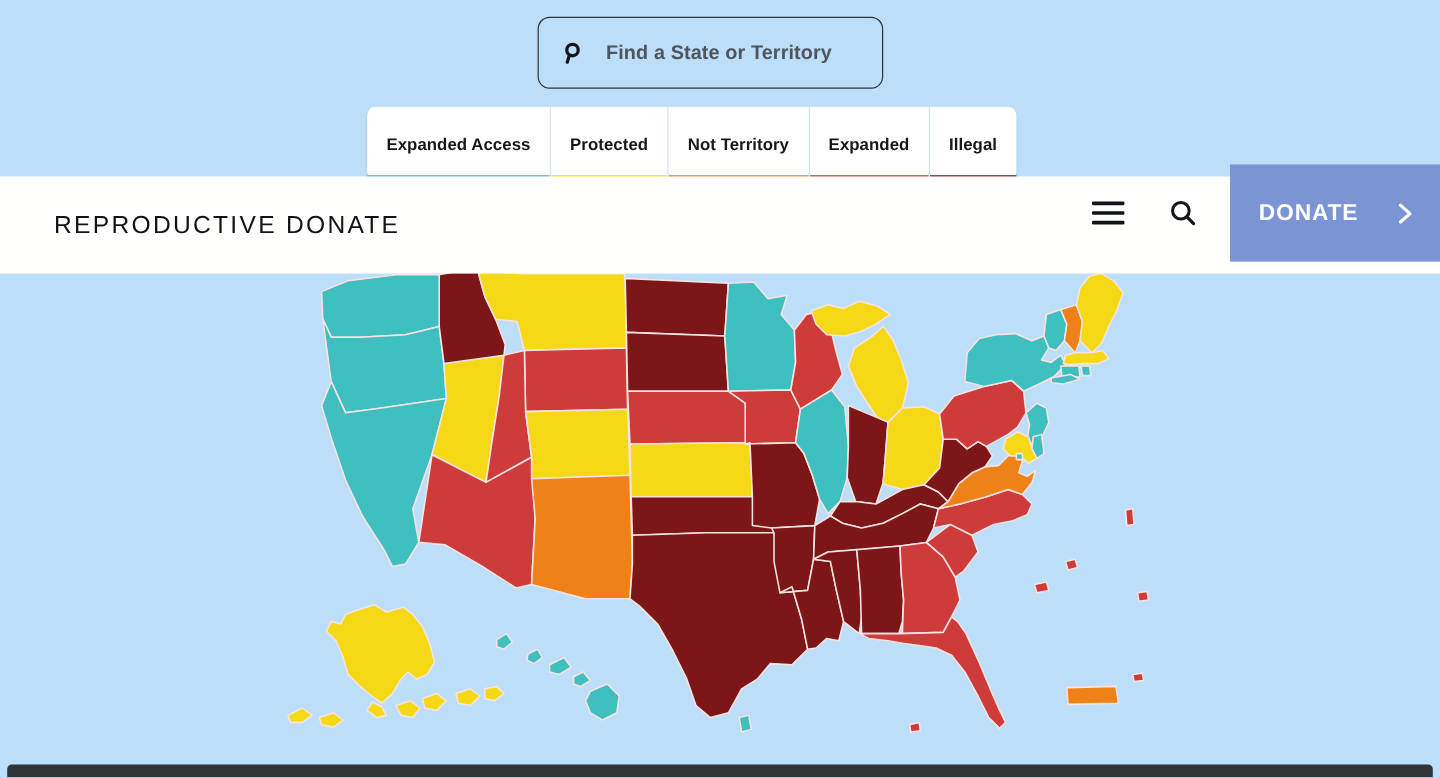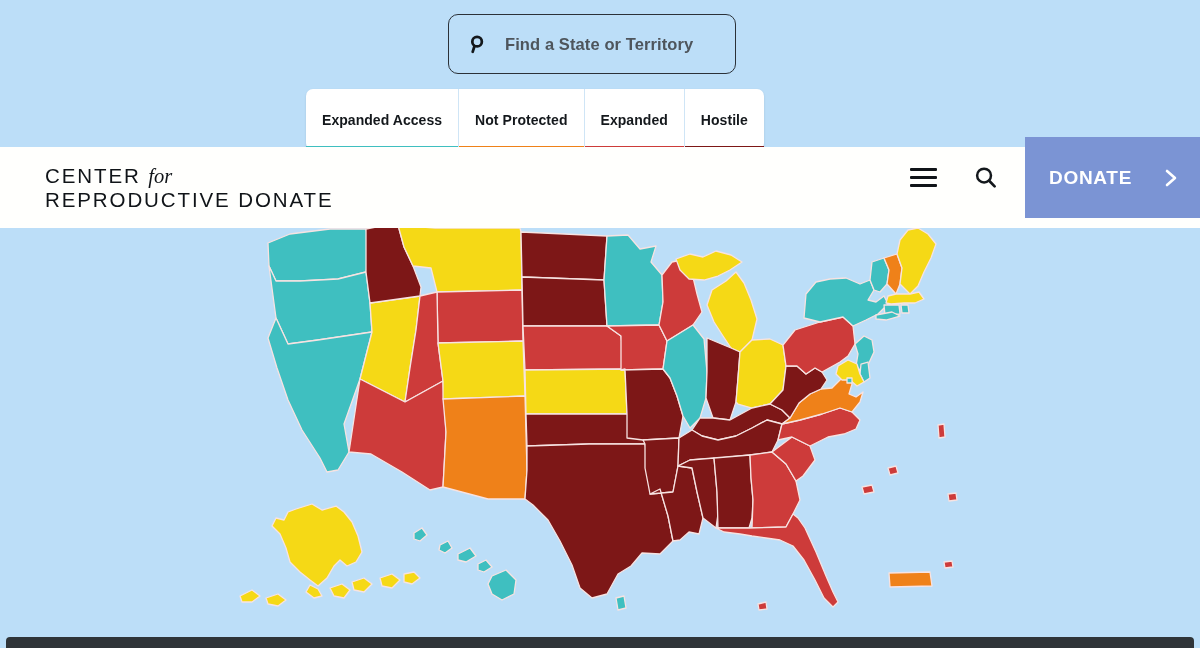"Protected" div.legend-tab { html: none -> <div> <span>Protected</span> <span></span> </div> }
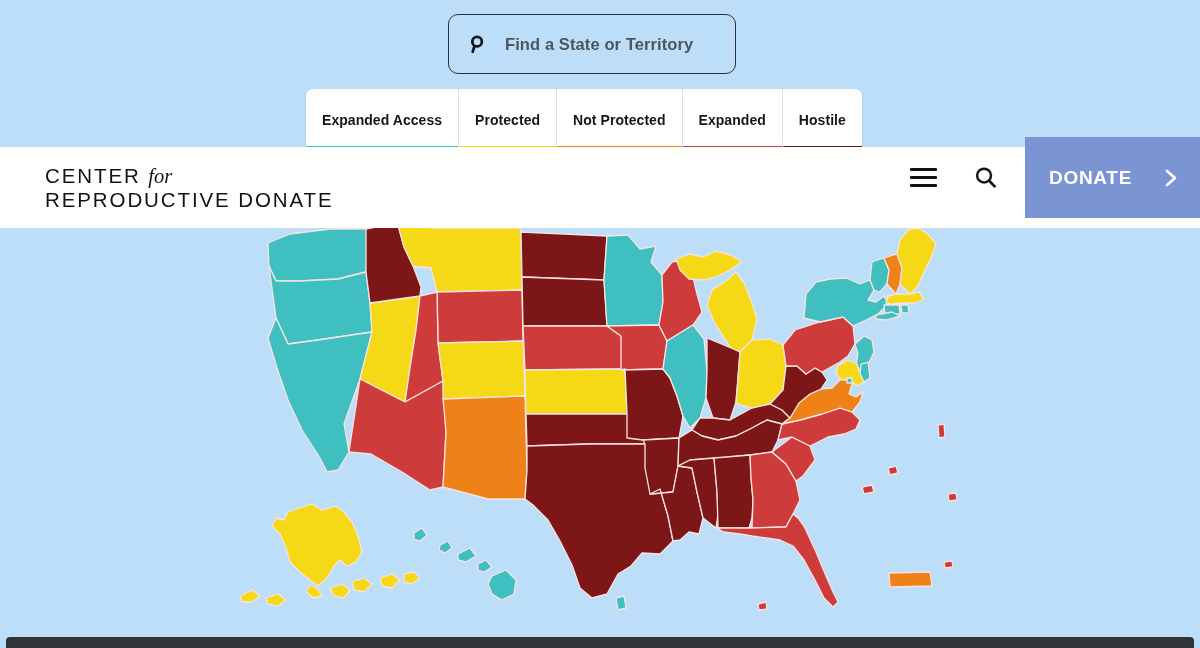"Not Protected" span.lt-label { text: Protected -> Territory }
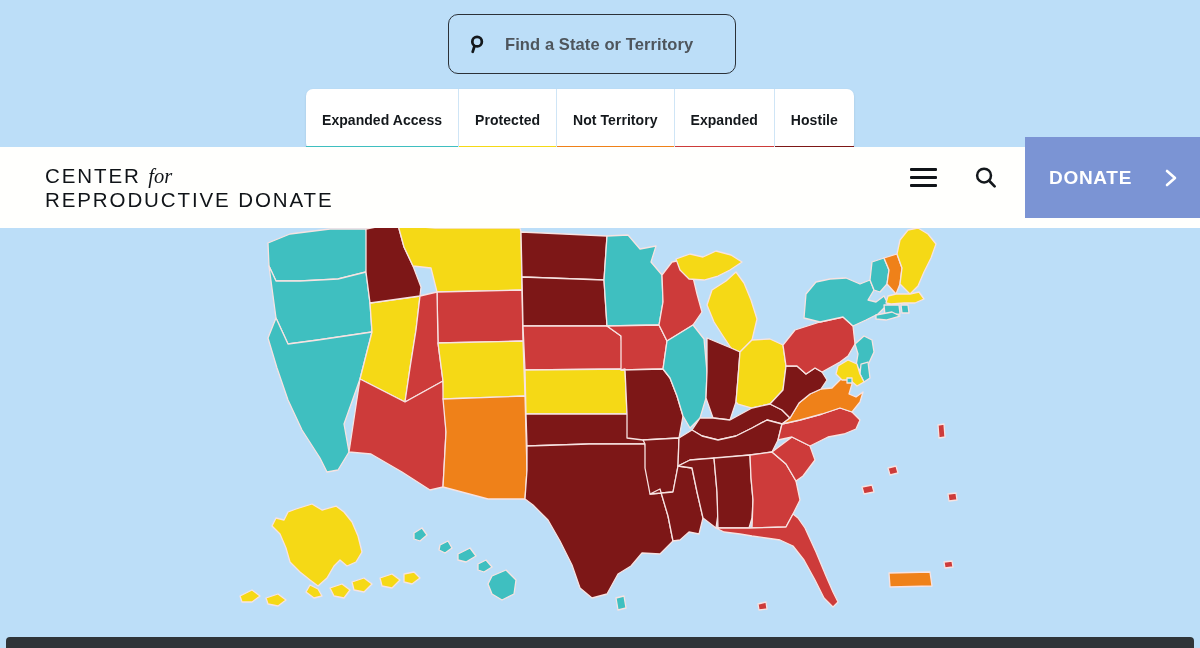"Hostile" span.lt-label { text: Hostile -> Illegal }
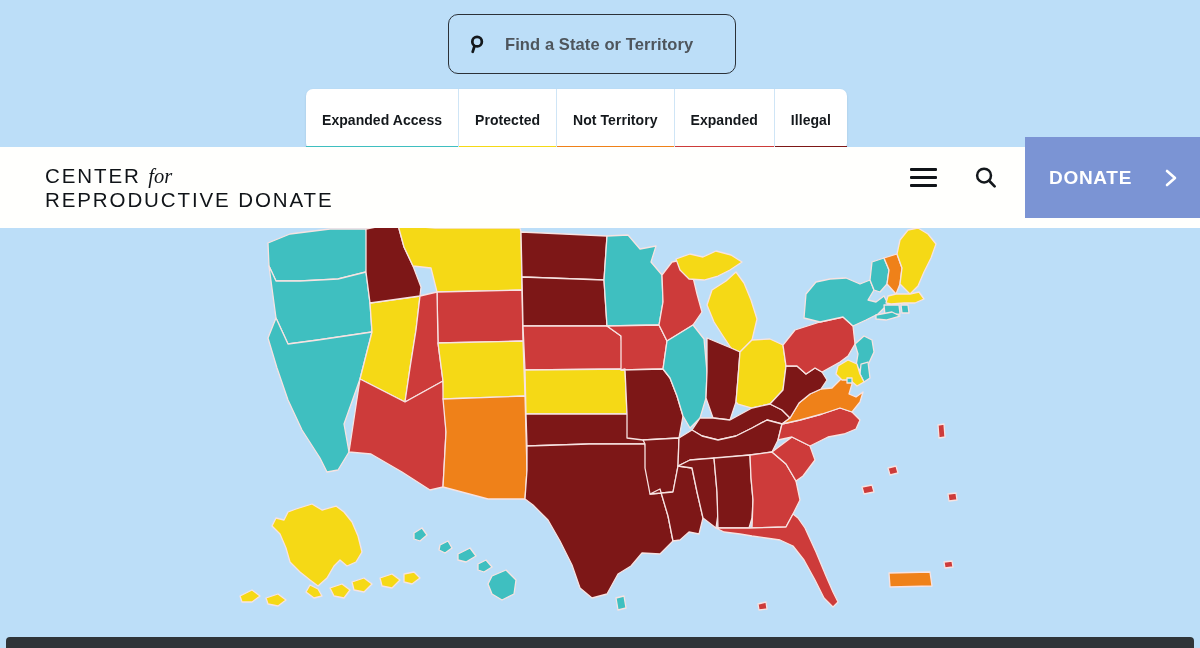"CENTER for" span.l1 { html: <span><span>CENTER</span> <span>for</span></span> -> none }
